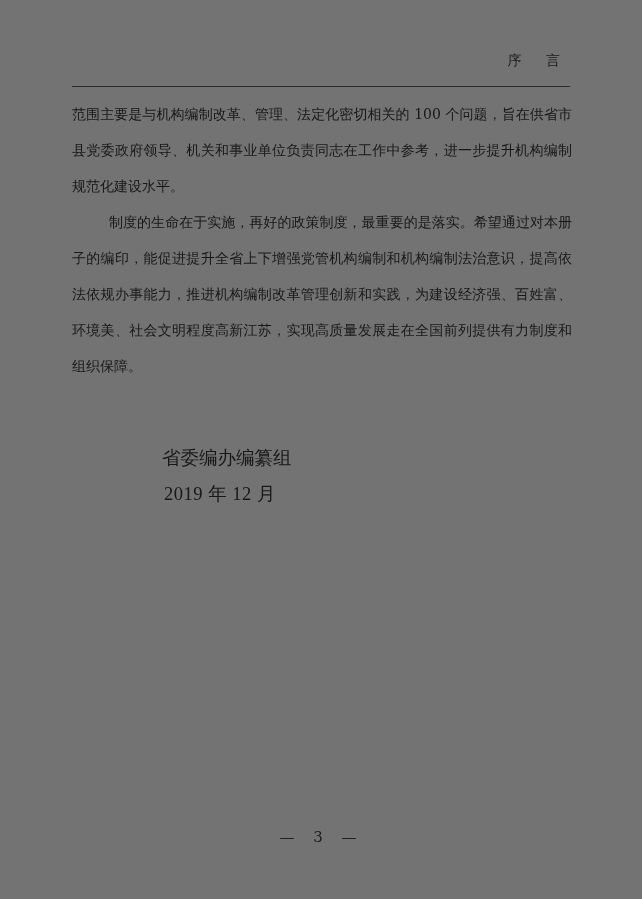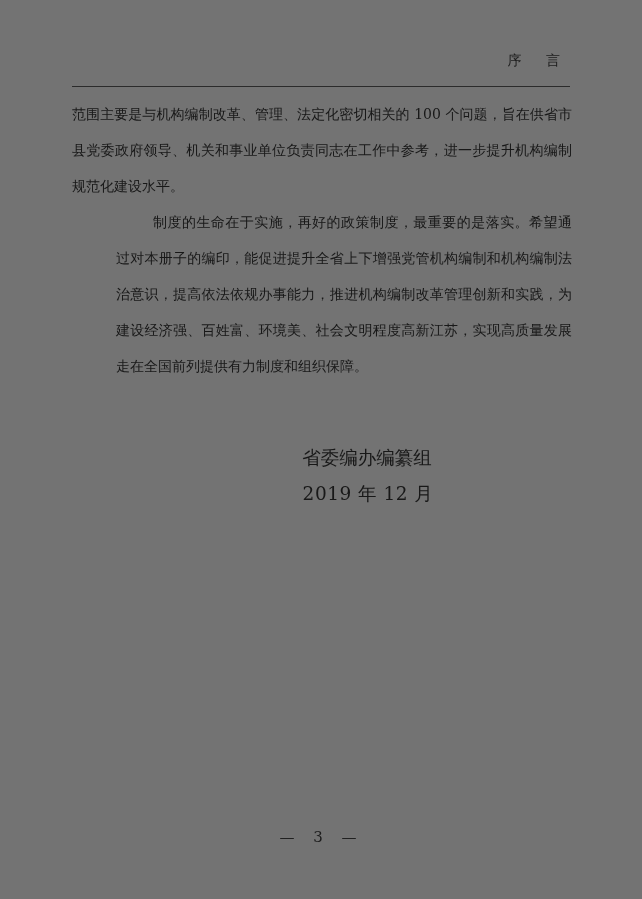"制度的生命在于实施，再好的政策制度，最重要的是落实。希望通过对本册子的编印，能促" .para.indent { margin-left: 44px -> none }
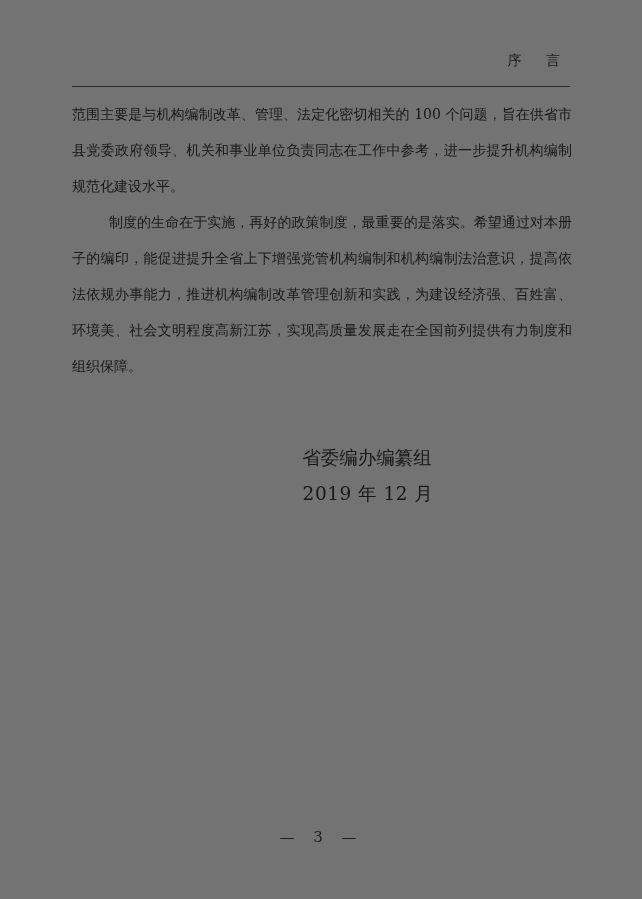"省委编办编纂组" .sig-line { text-align: center -> none }
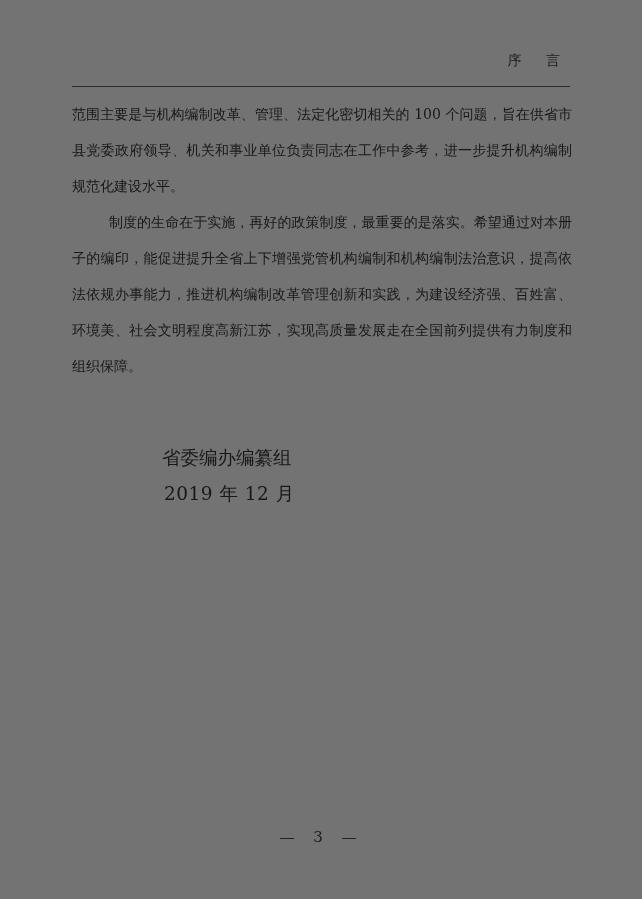"2019 年 12 月" .sig-line.date { font-family: none -> Liberation Serif, serif }
